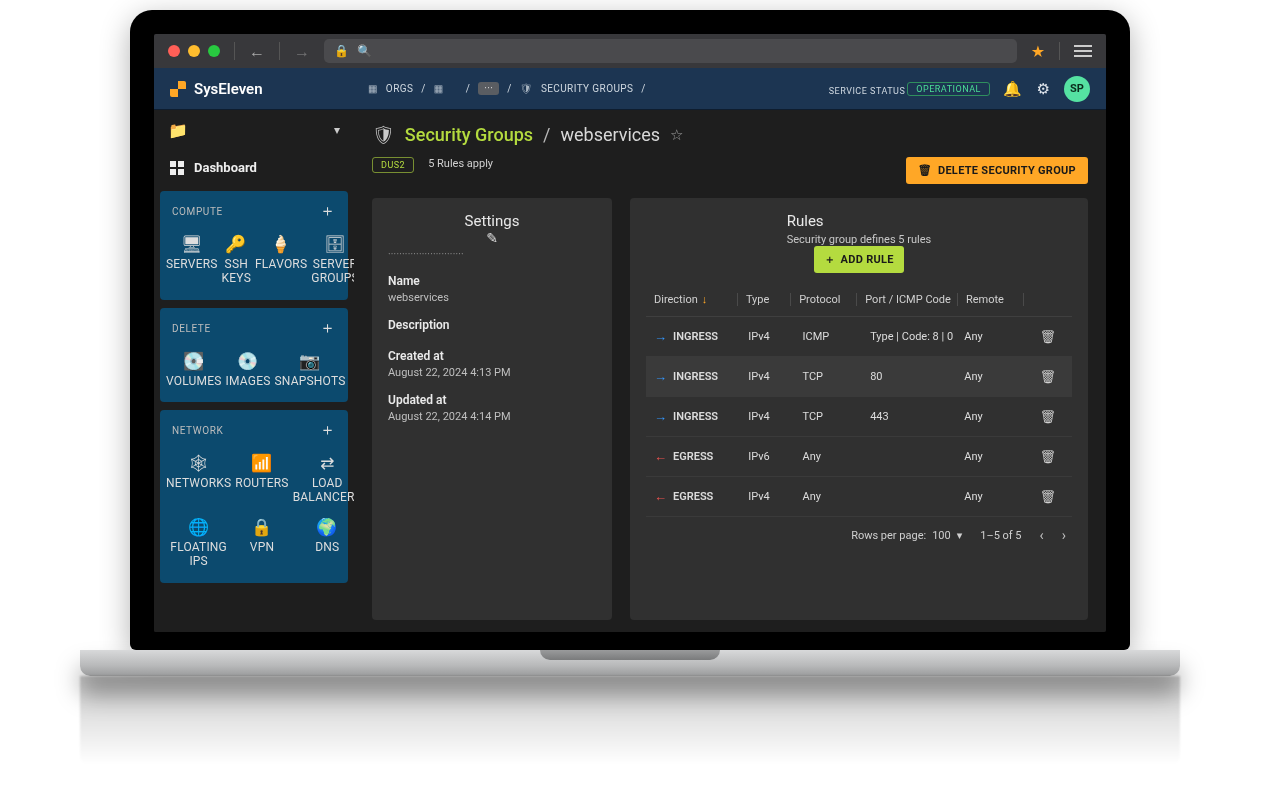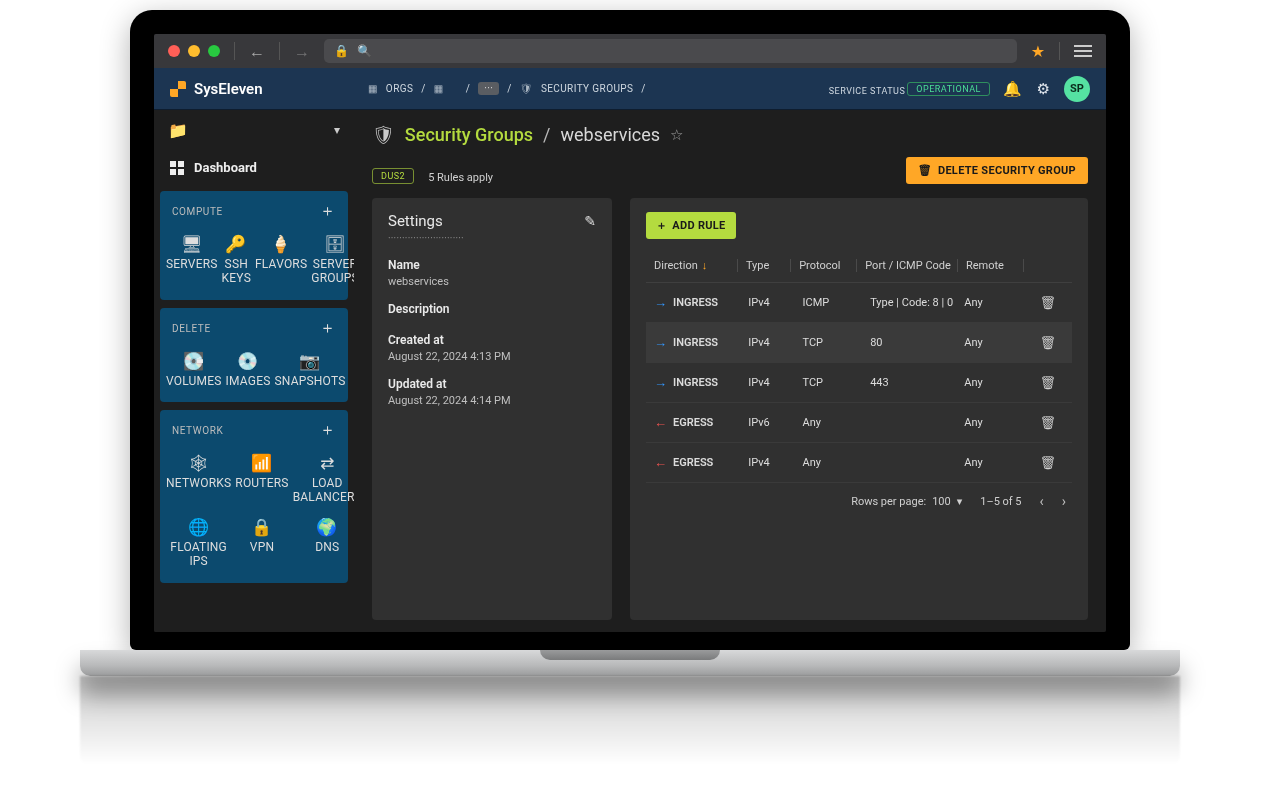"DUS2" .sub-row { align-items: flex-end -> flex-start }
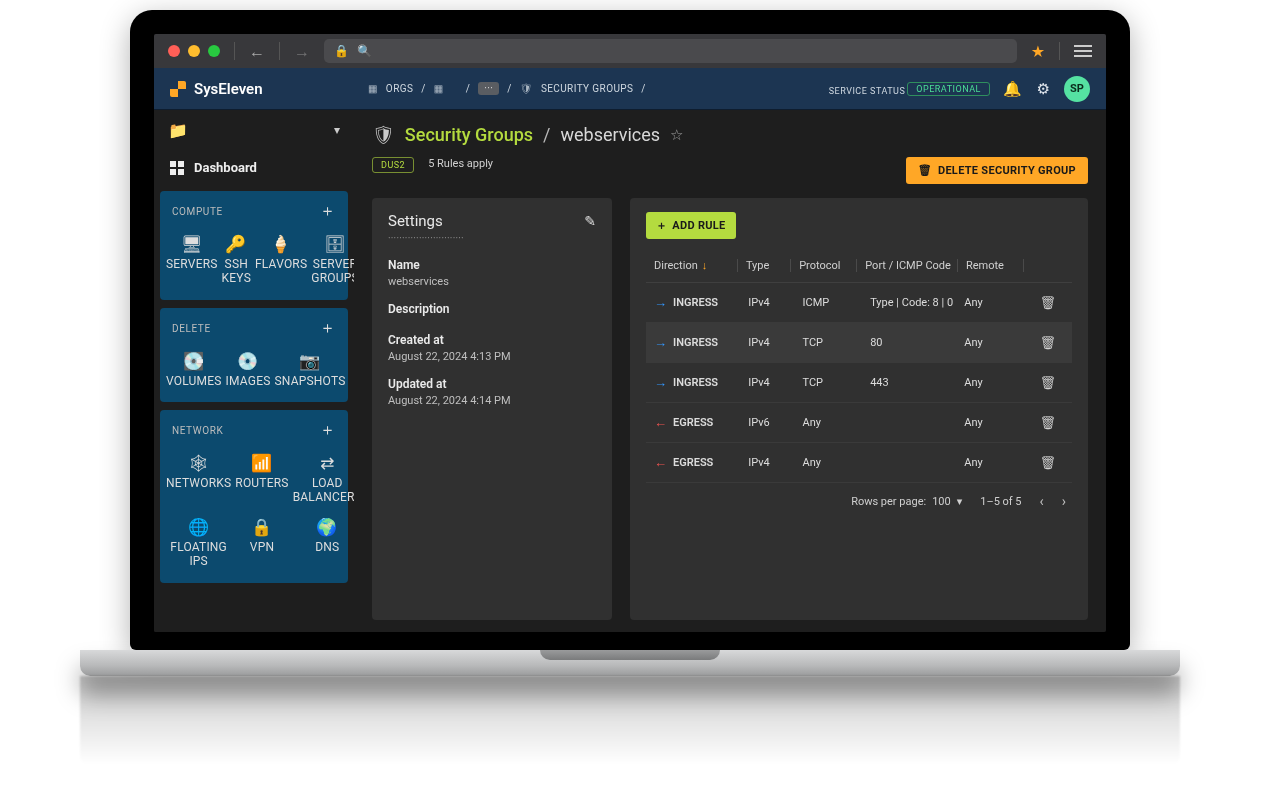"Settings" .panel .phdr { flex-direction: none -> column }
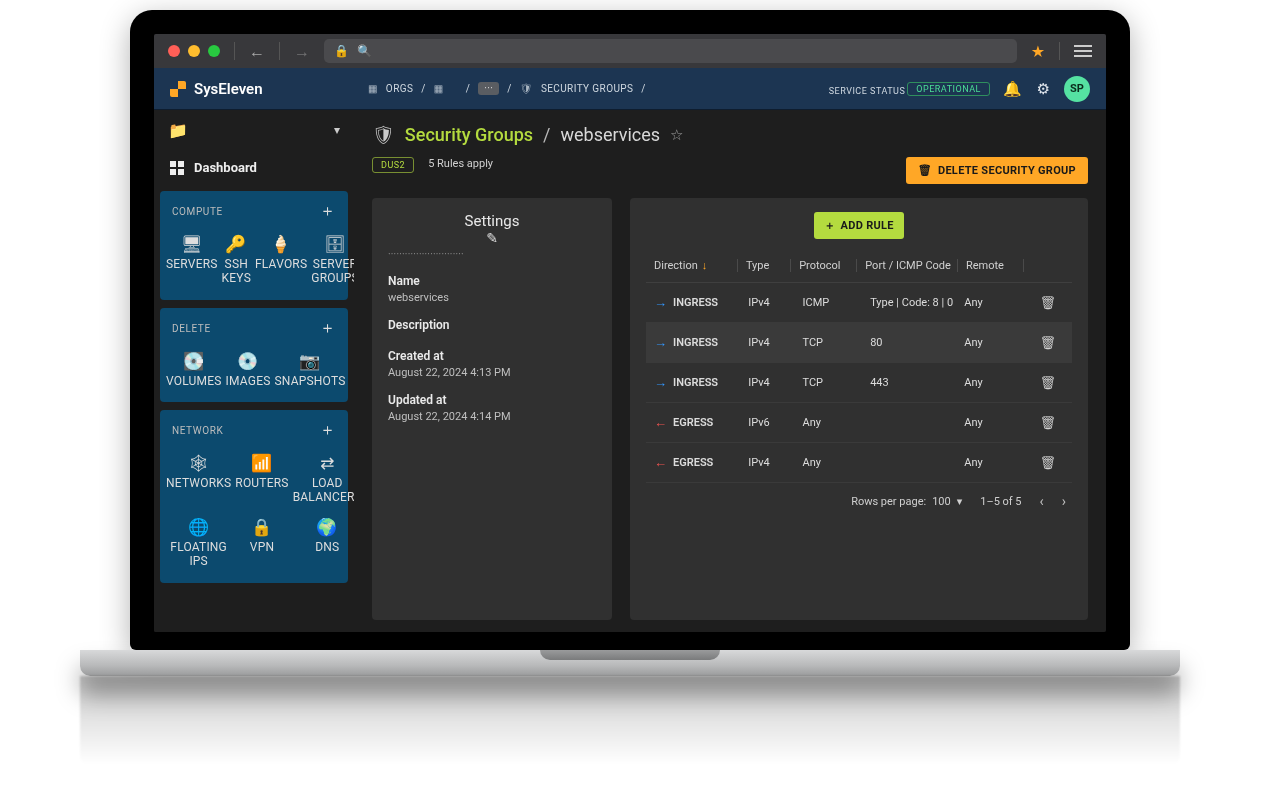"Rules" div { html: none -> <div> <div>Rules</div> <div>Security group defines 5 rules</div> </div> }
